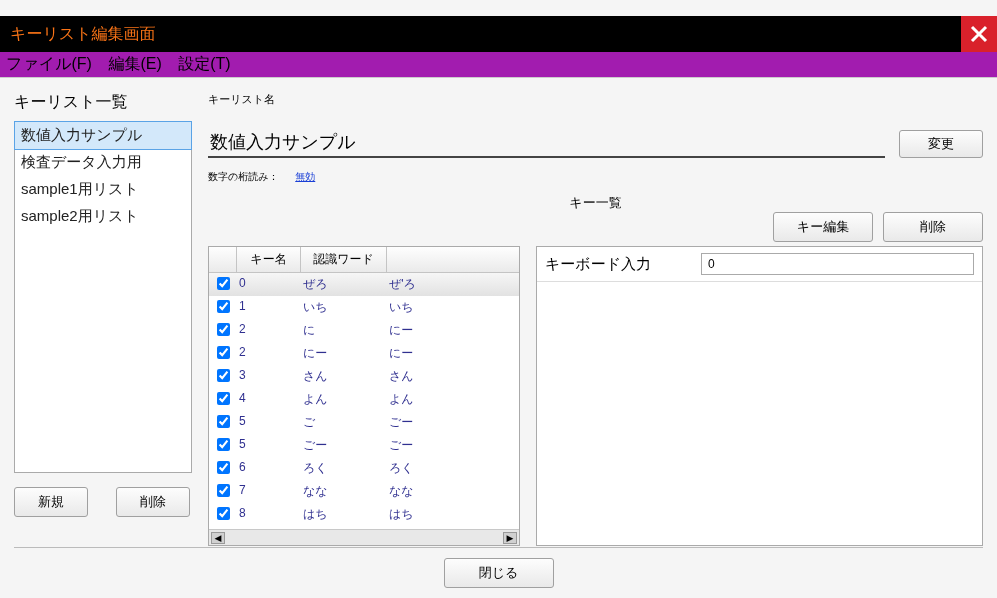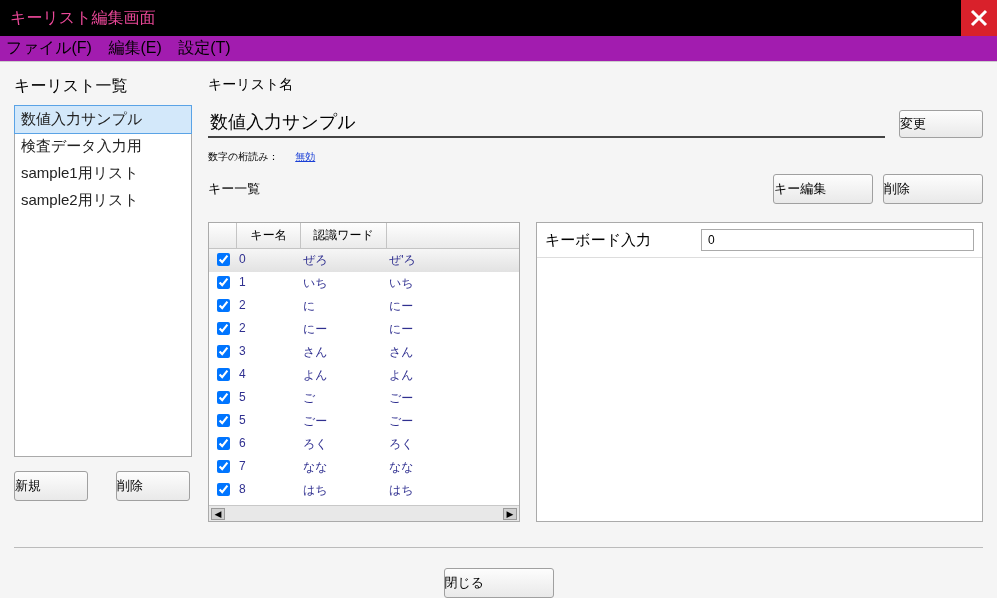"キーリスト編集画面" .title-bar { color: #ec4899 -> #f97316; margin-top: none -> 16px }
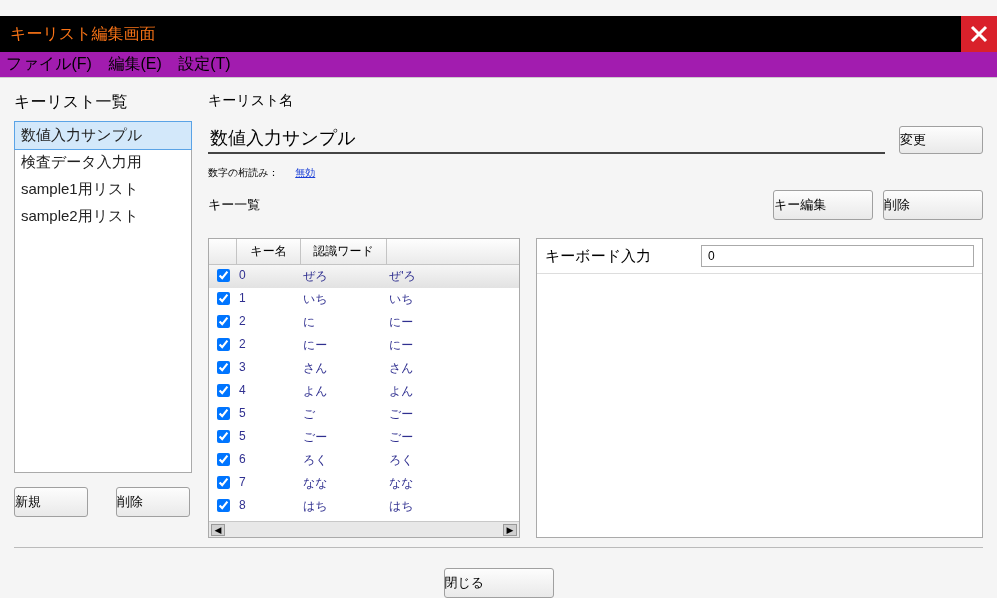"キーリスト名" .name-label { font-size: 14px -> 11px; margin-bottom: 13px -> 20px }
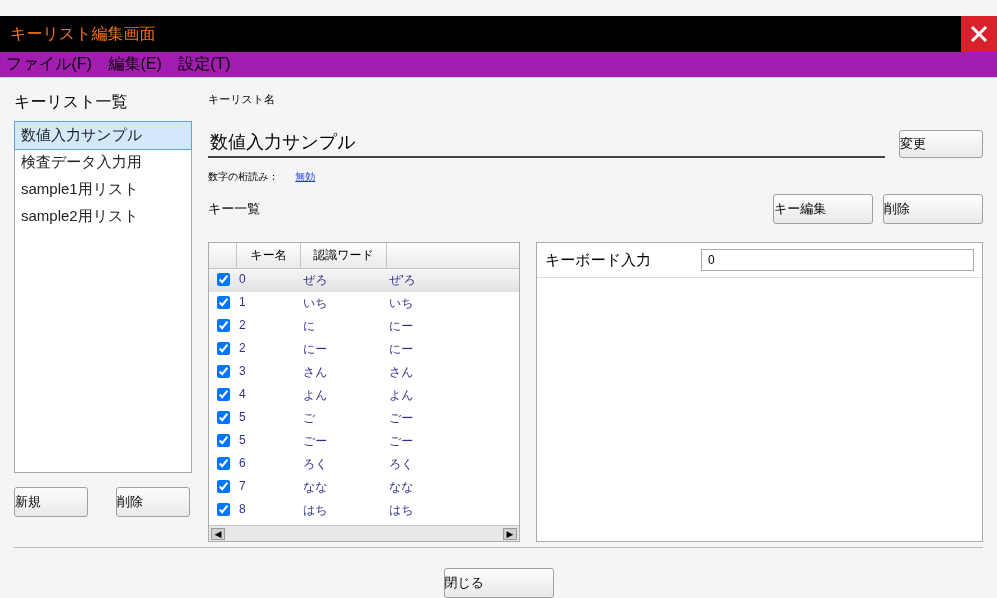"変更" .btn { text-align: none -> center }
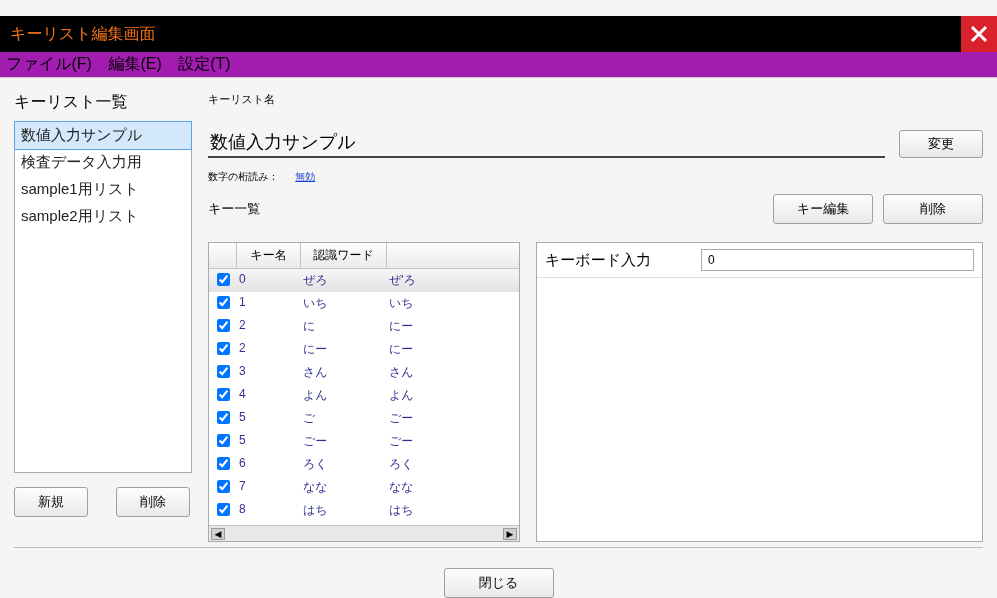"キー一覧" .key-header-row { flex-direction: none -> column; margin-bottom: 18px -> 4px }
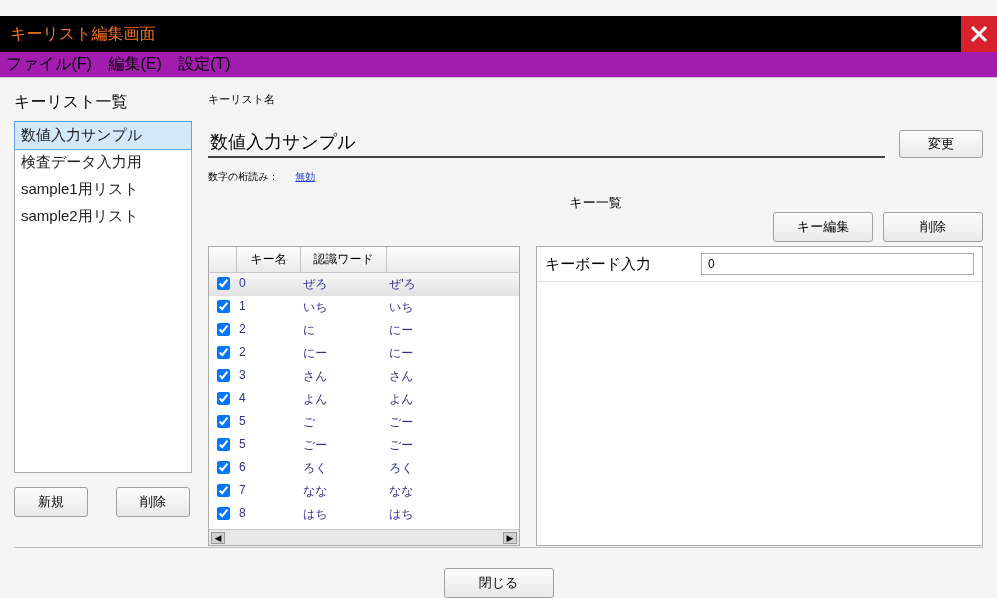"閉じる" .footer { bottom: 0 -> 10px }
